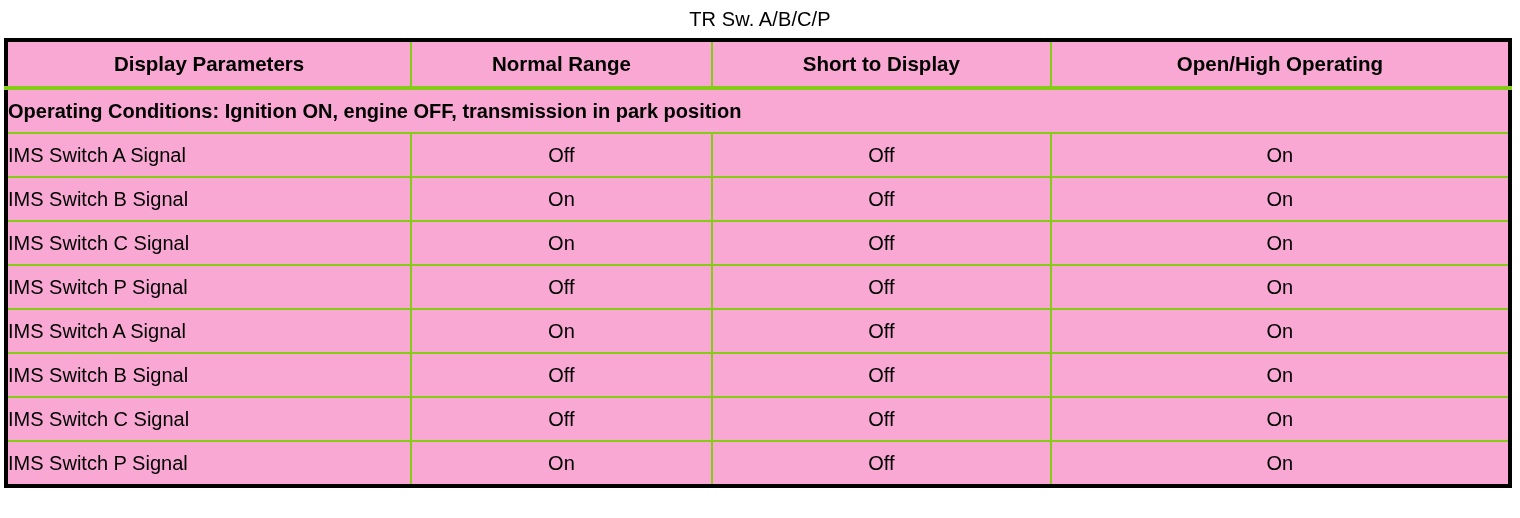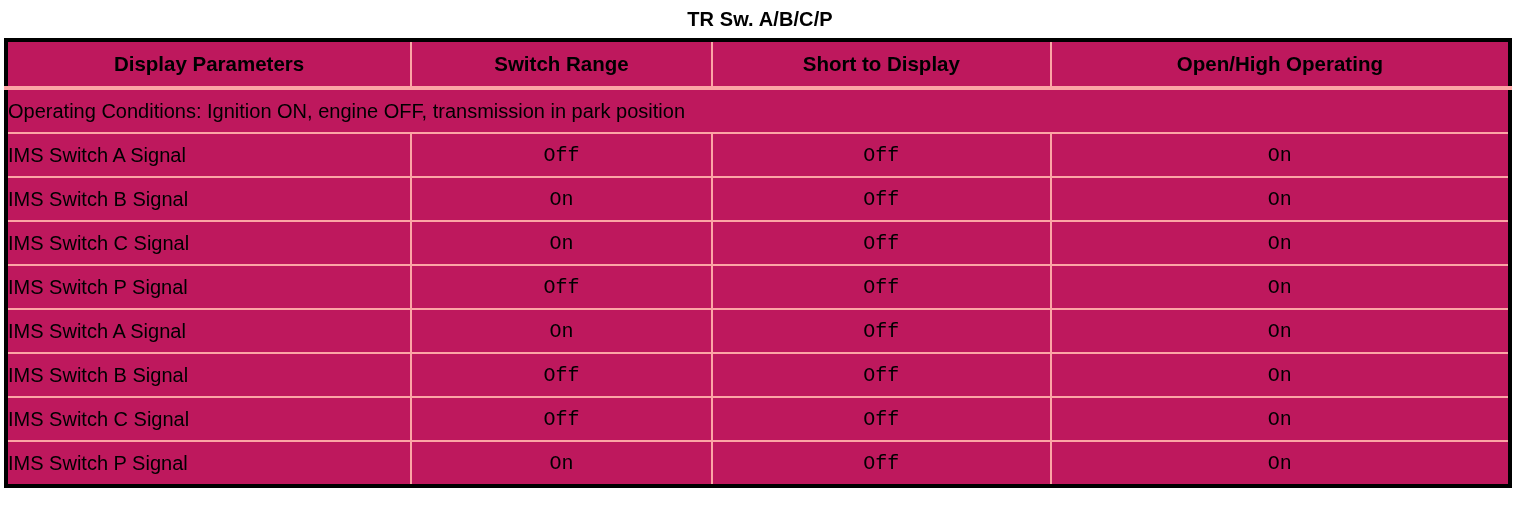"TR Sw. A/B/C/P" .title { font-weight: bold -> normal }
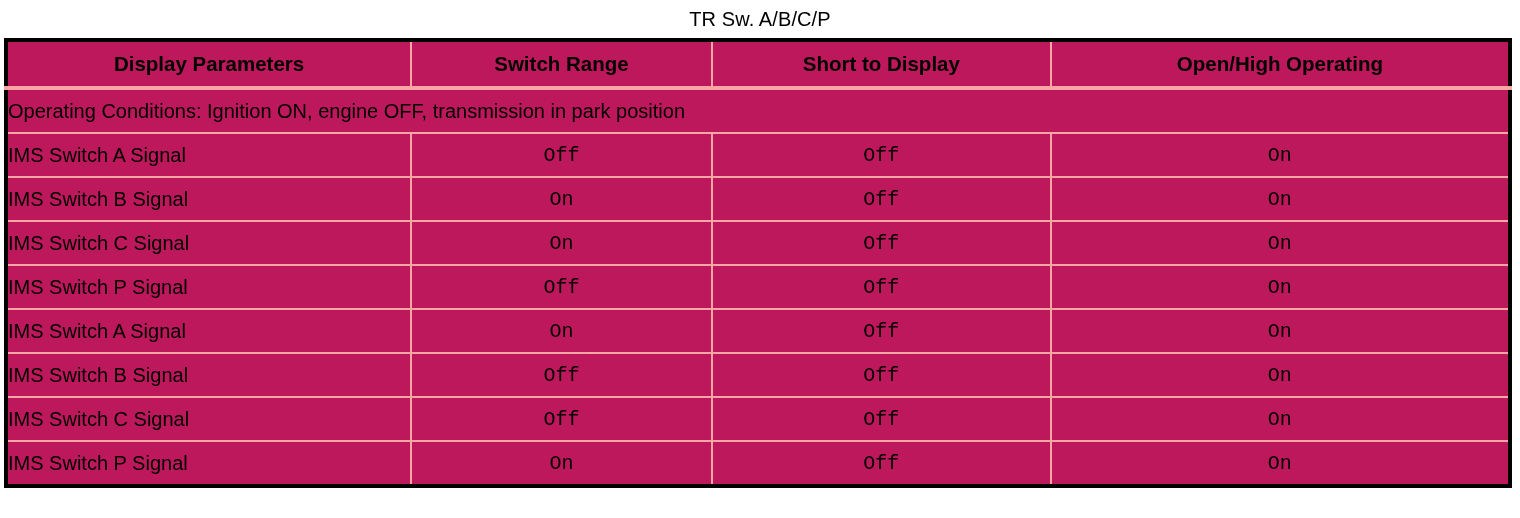"Display Parameters" table.spec th, table.spec td { background: #be185d -> #f9a8d4; border: 2px solid #fca5a5 -> 2px solid #84cc16 }
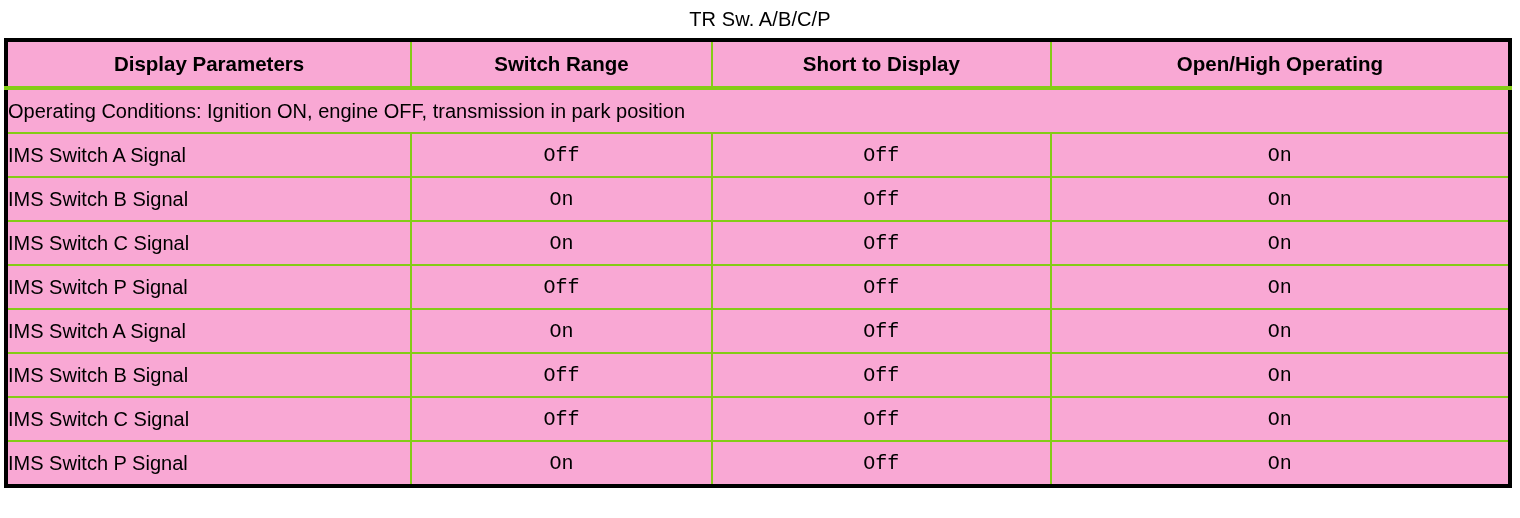"Switch Range" th { text: Switch -> Normal }
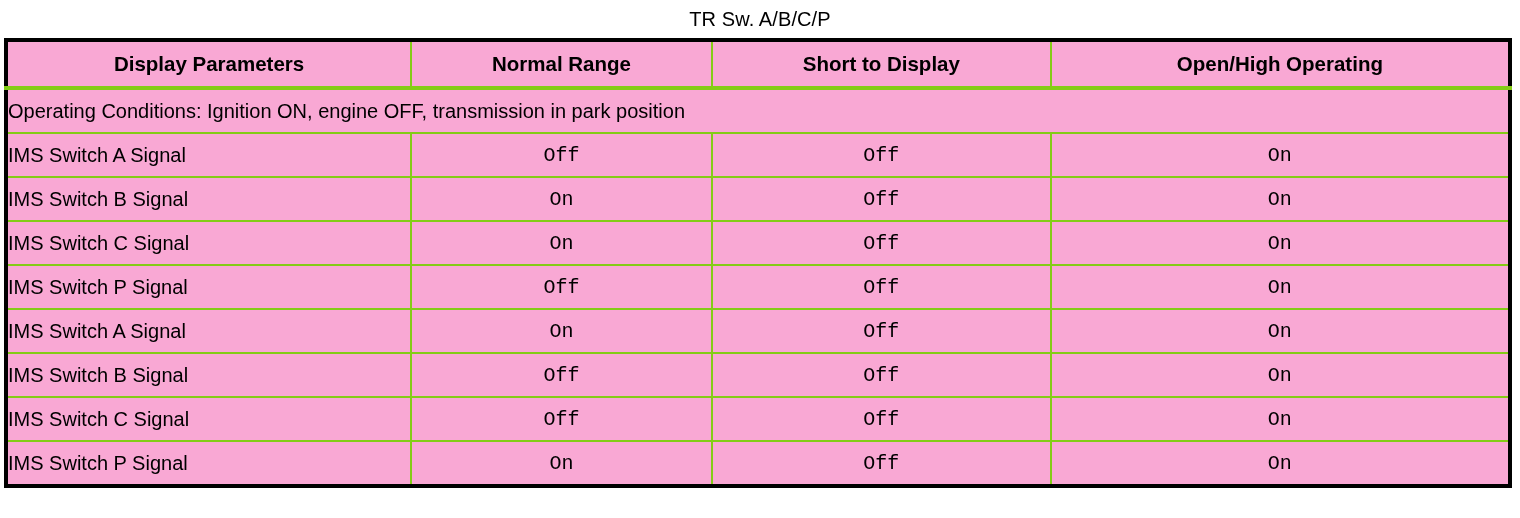"Operating Conditions:" .cond-label { font-weight: normal -> bold }
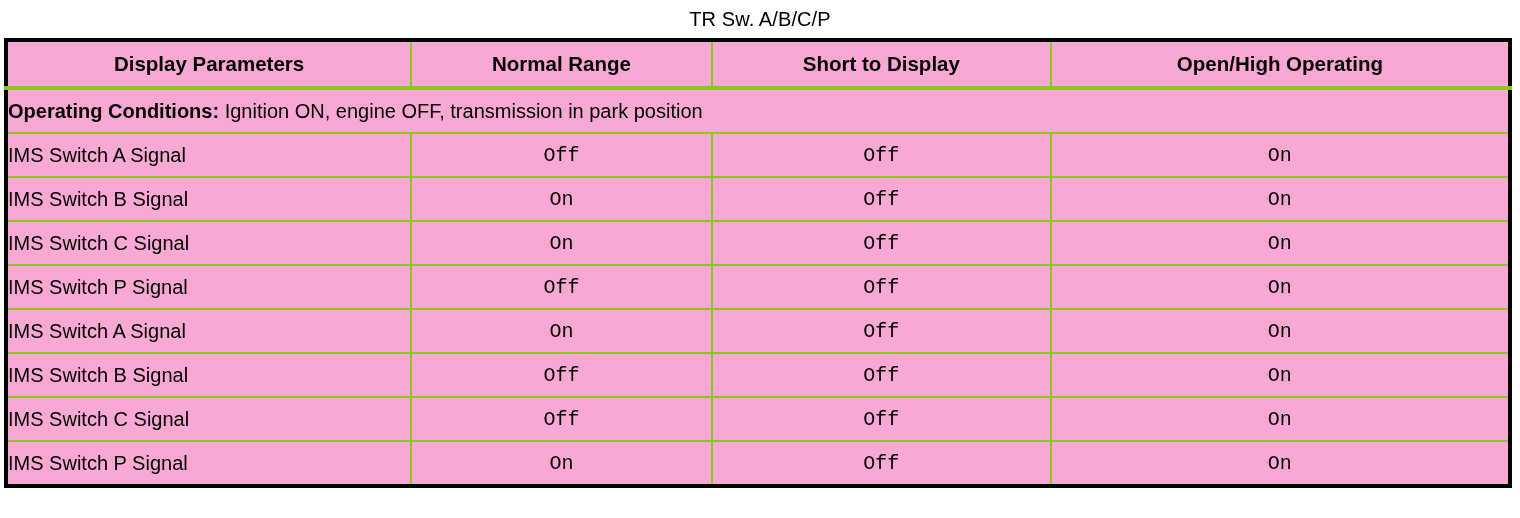"Ignition ON, engine OFF, transmission" .cond-text { font-weight: normal -> bold }
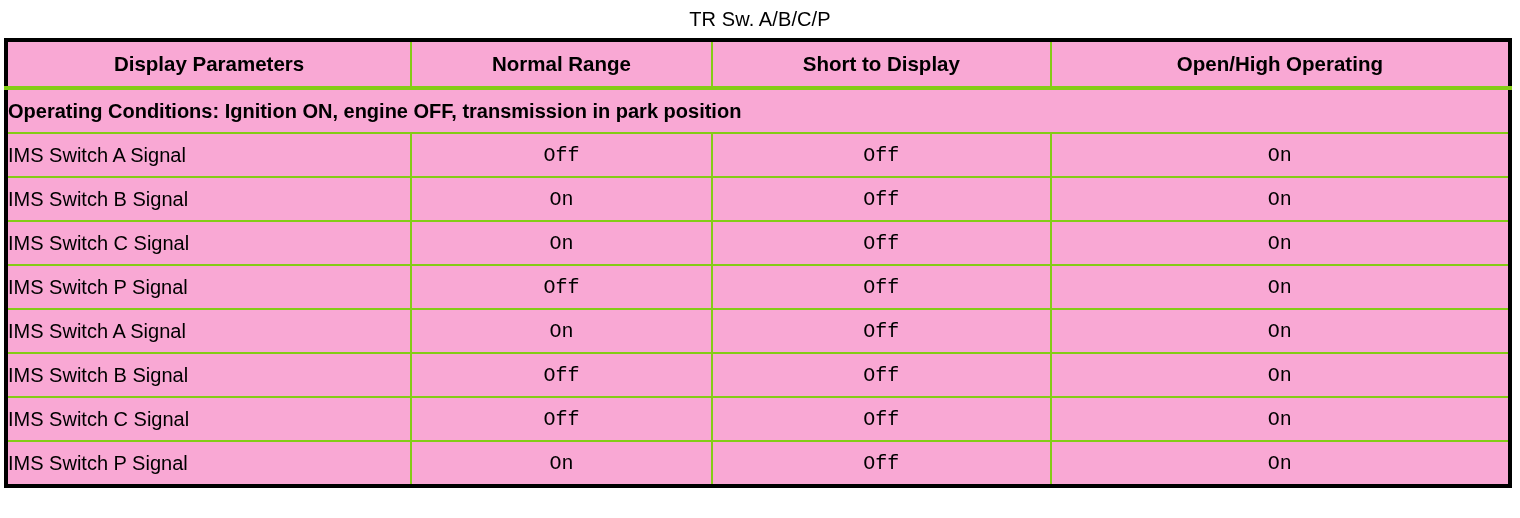"Off" td.val { font-family: Liberation Mono, monospace -> none }
